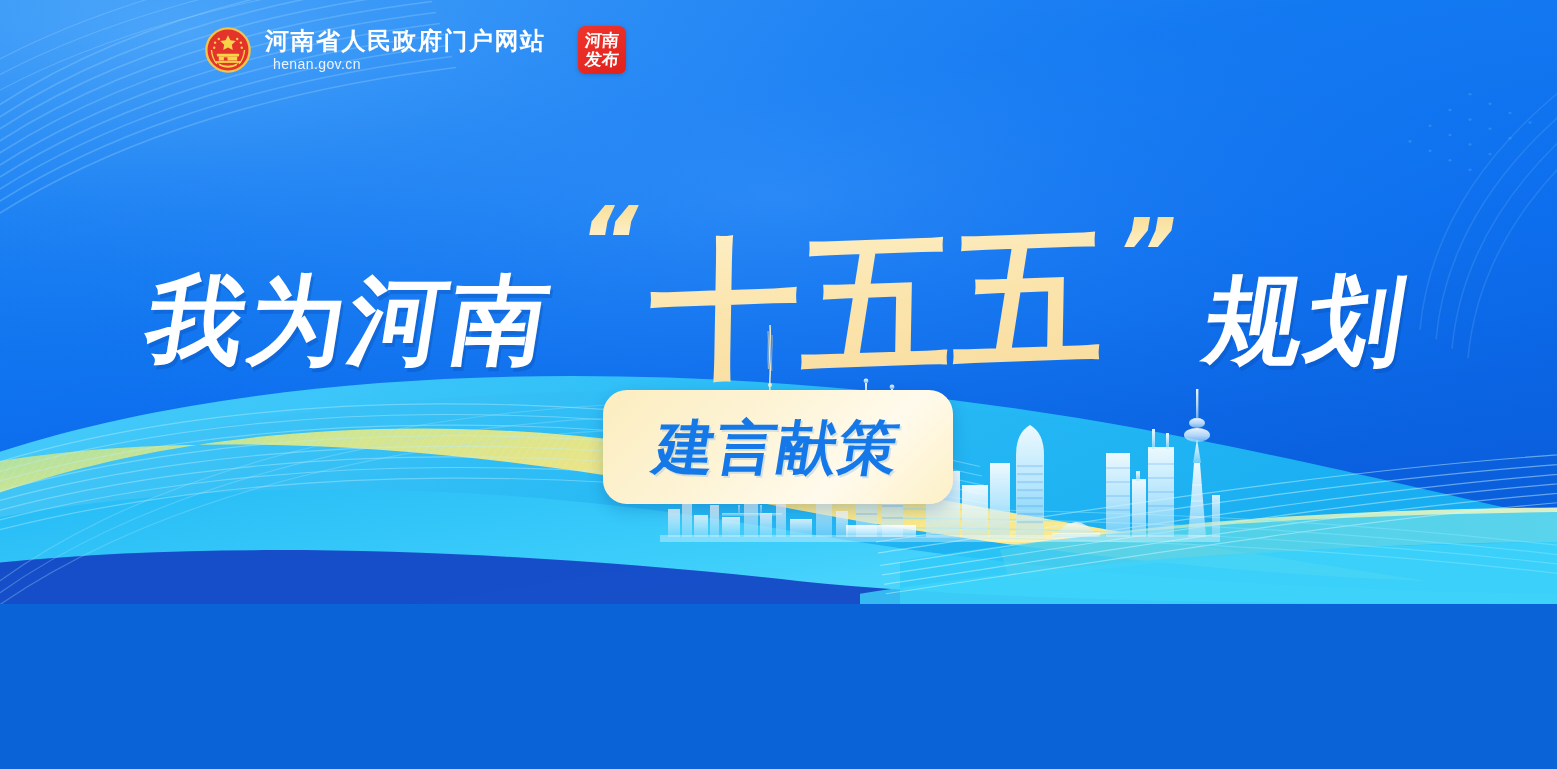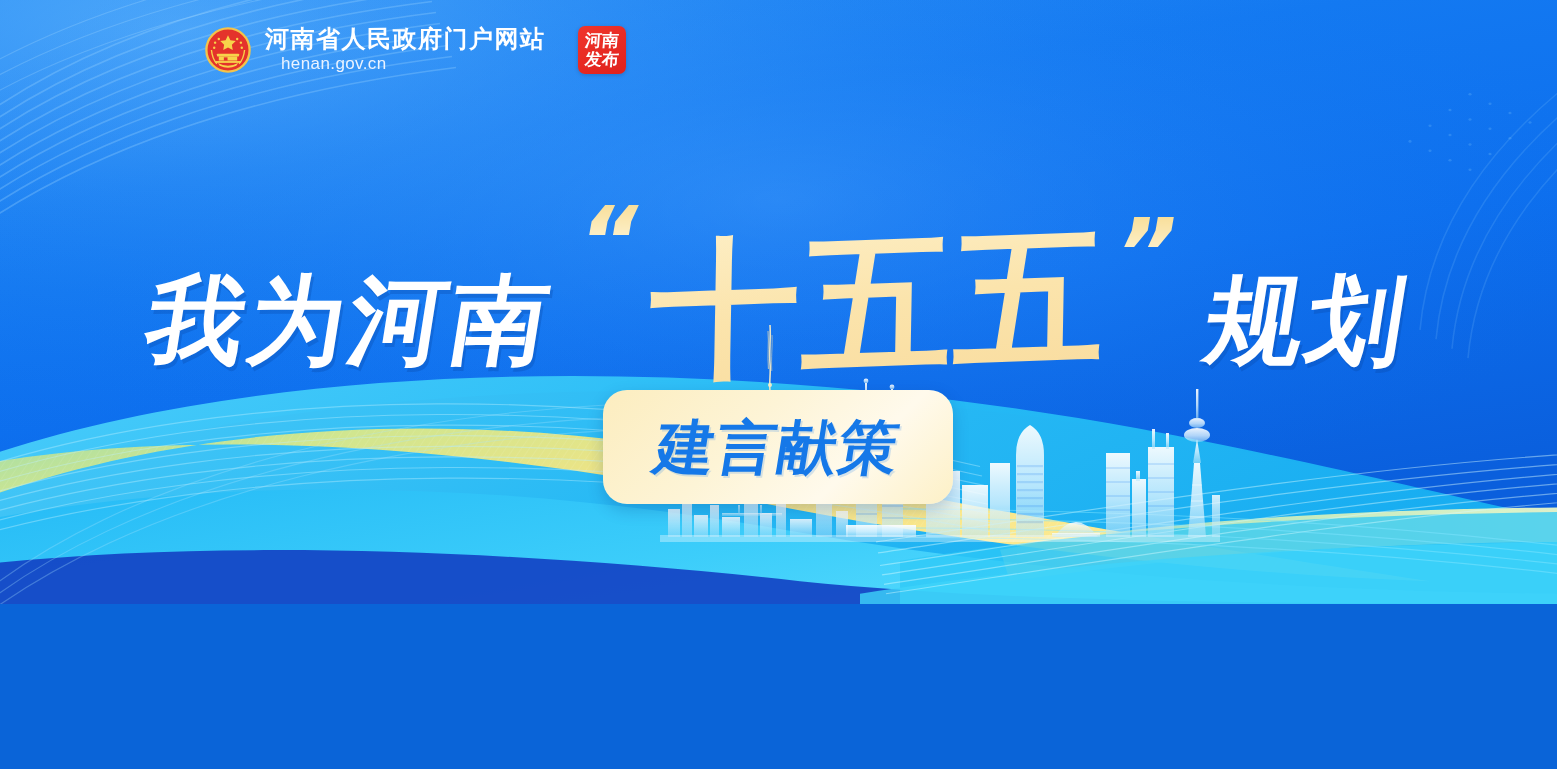"henan.gov.cn" .site-url { font-size: 17px -> 14px; margin-left: 16px -> 8px }
